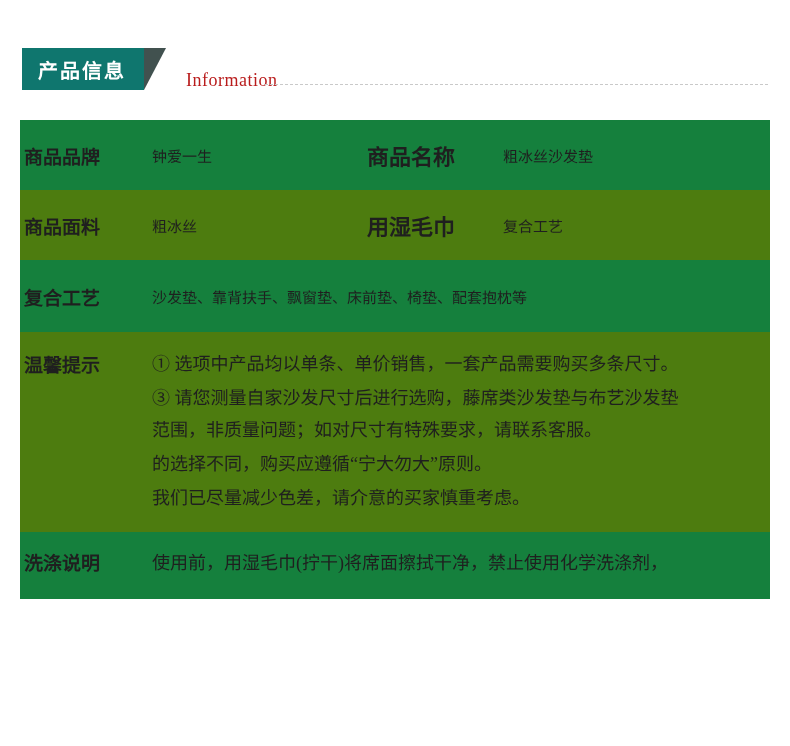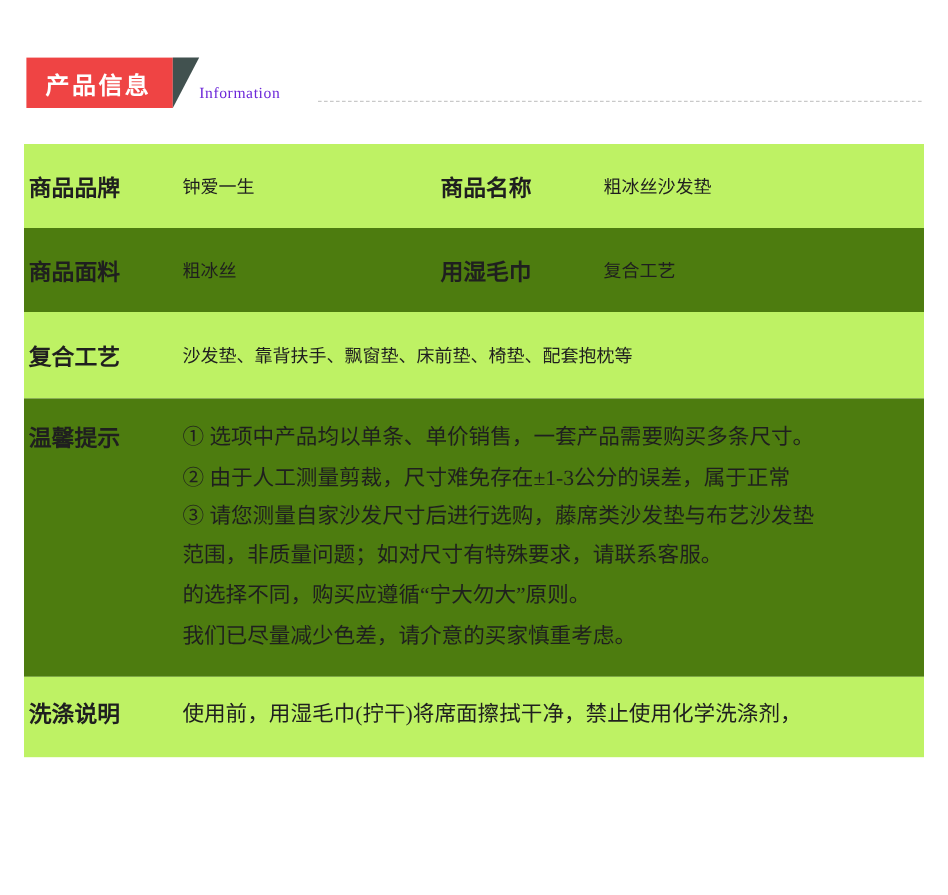"产品信息" .header-tag { background: #ef4444 -> #0f766e }
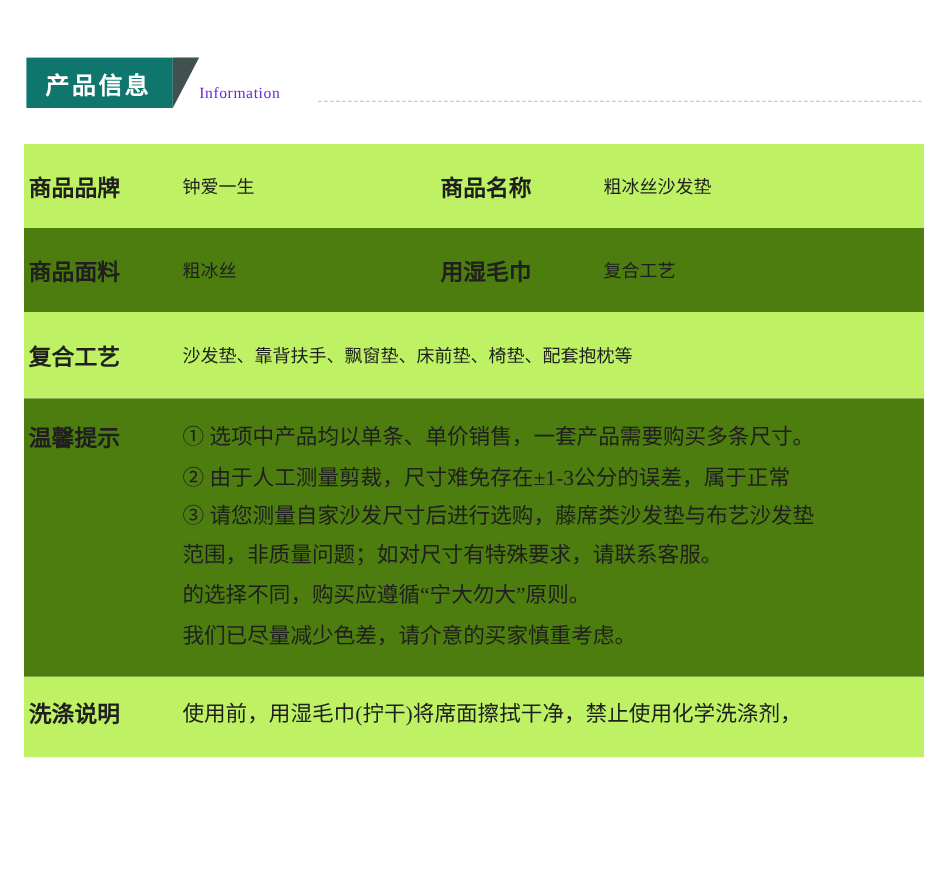"Information" .header-sub { color: #6d28d9 -> #b91c1c; font-size: 13px -> 18px; left: 144px -> 164px }
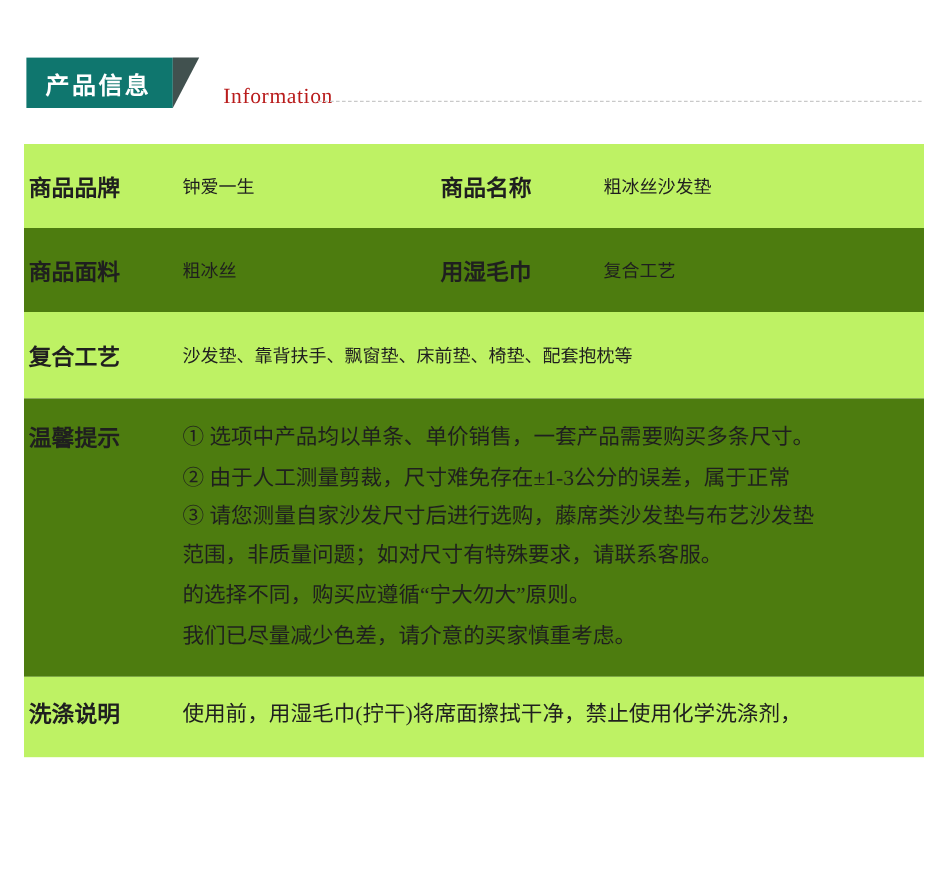"商品品牌" .row.plain { background: #bef264 -> #15803d }
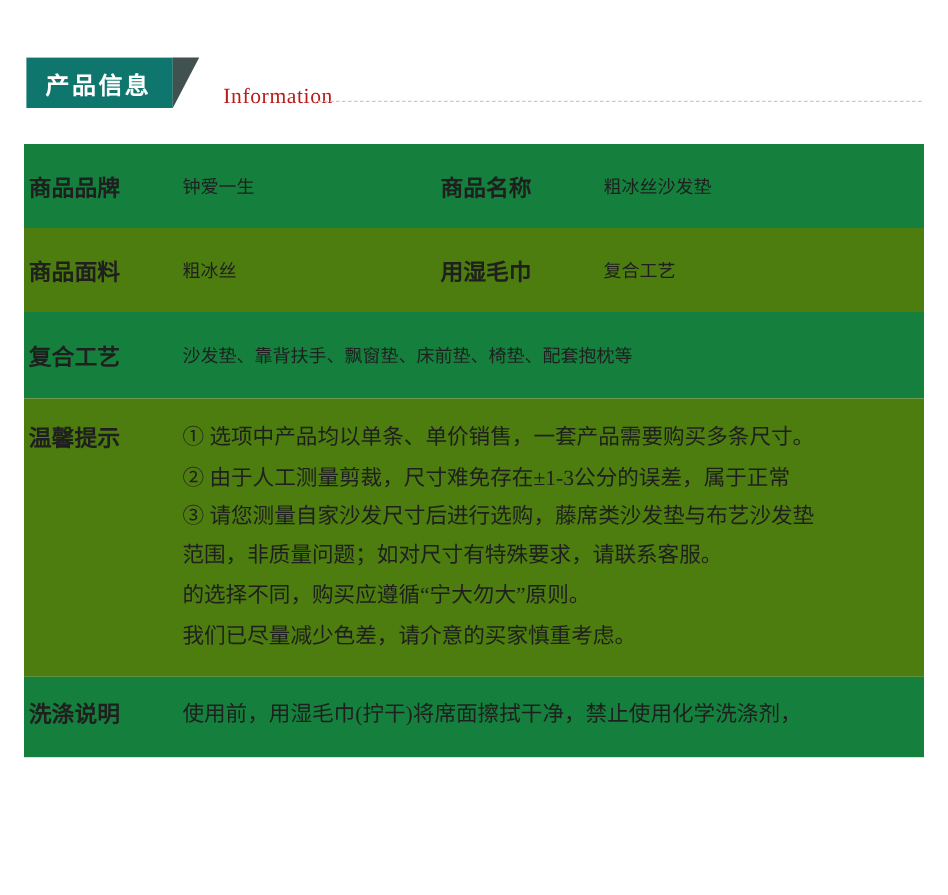"商品名称" .row-simple .cell2-label { font-size: 19px -> 22px }
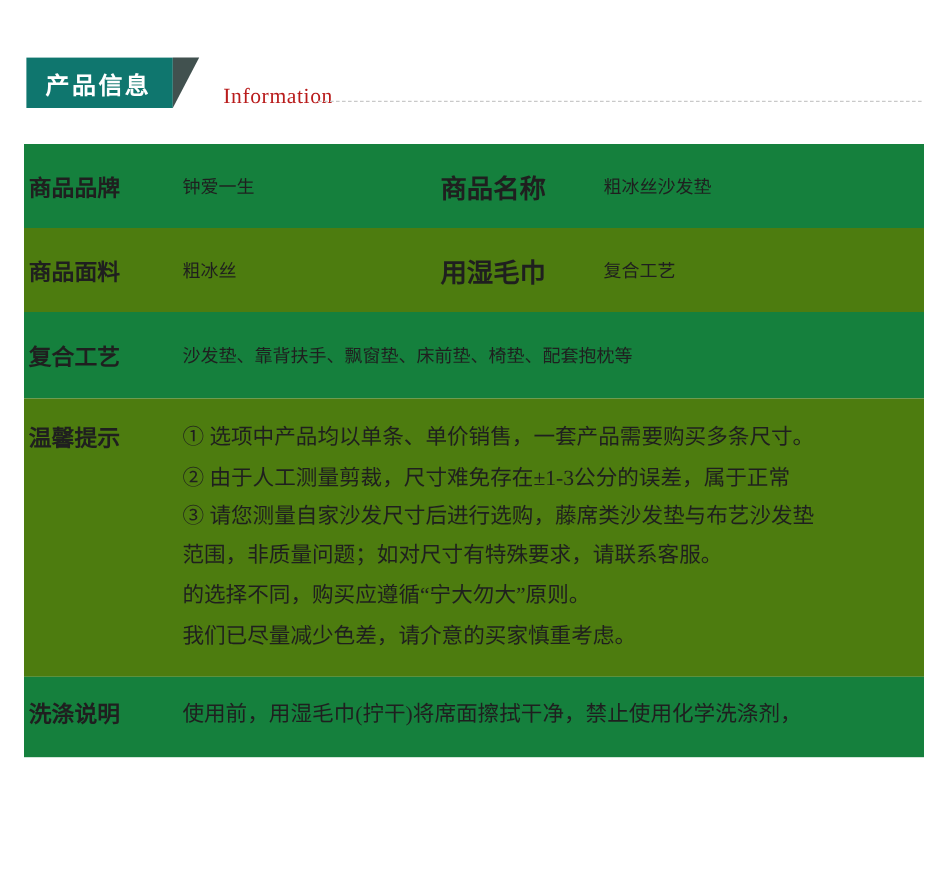"② 由于人工测量剪裁，尺寸难免存在±1-3公分的误差，属于正常" div.note-line { html: <div>② 由于人工测量剪裁，尺寸难免存在±1-3公分的误差，属于正常</div> -> none }
